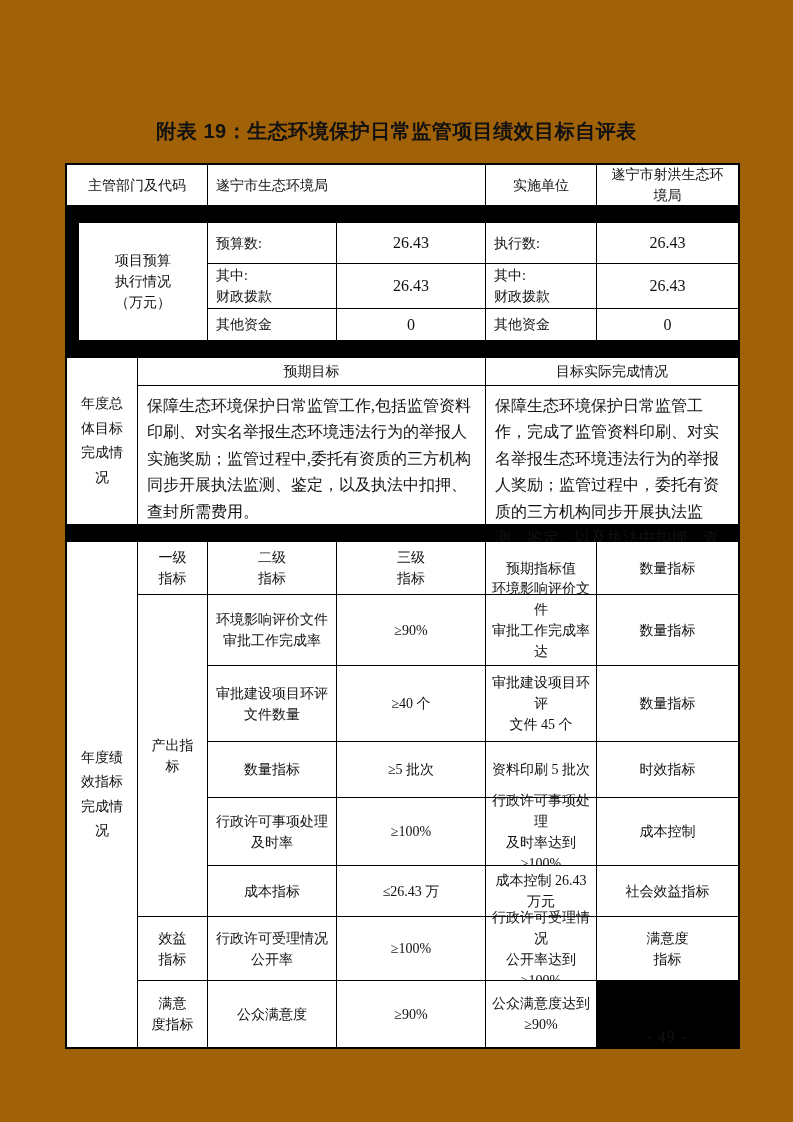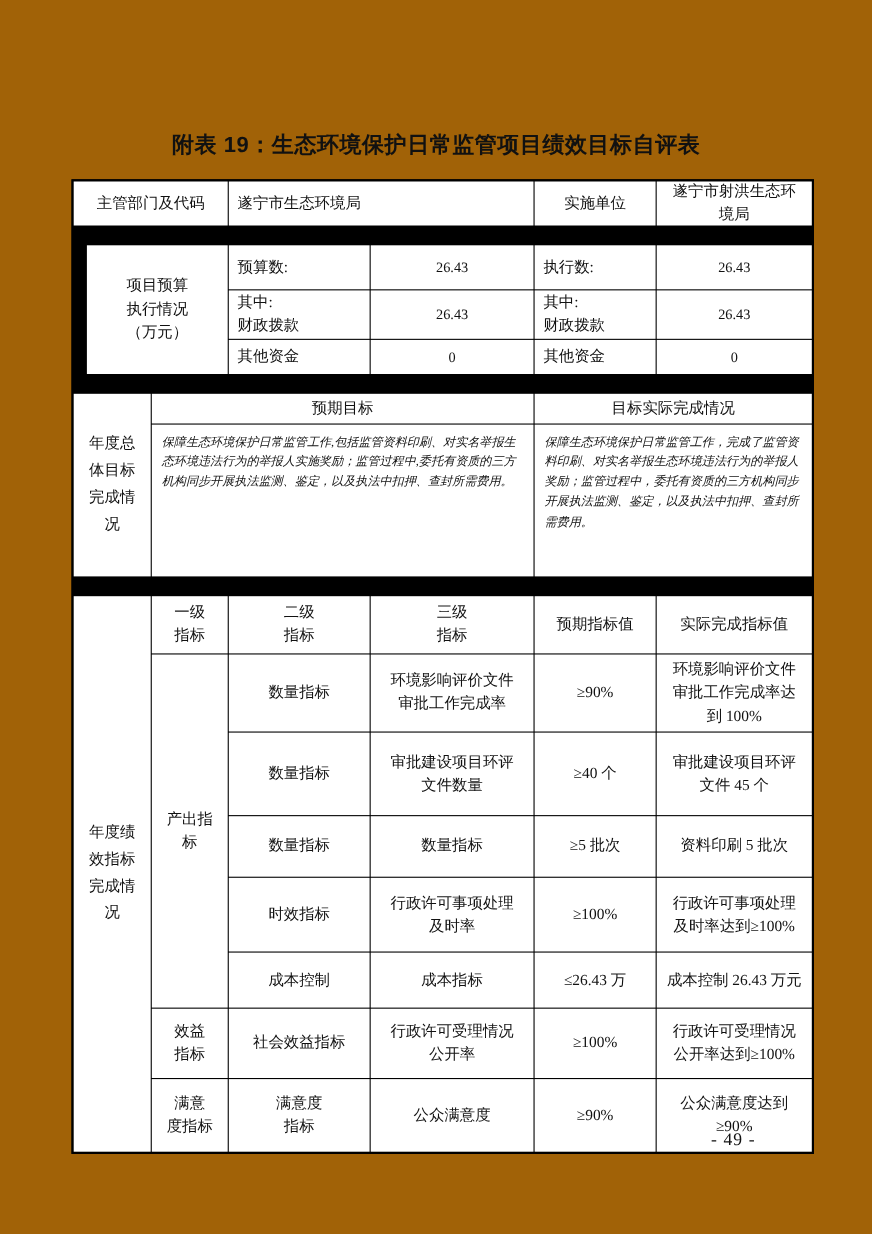"26.43" .num { font-size: 13px -> 16px }
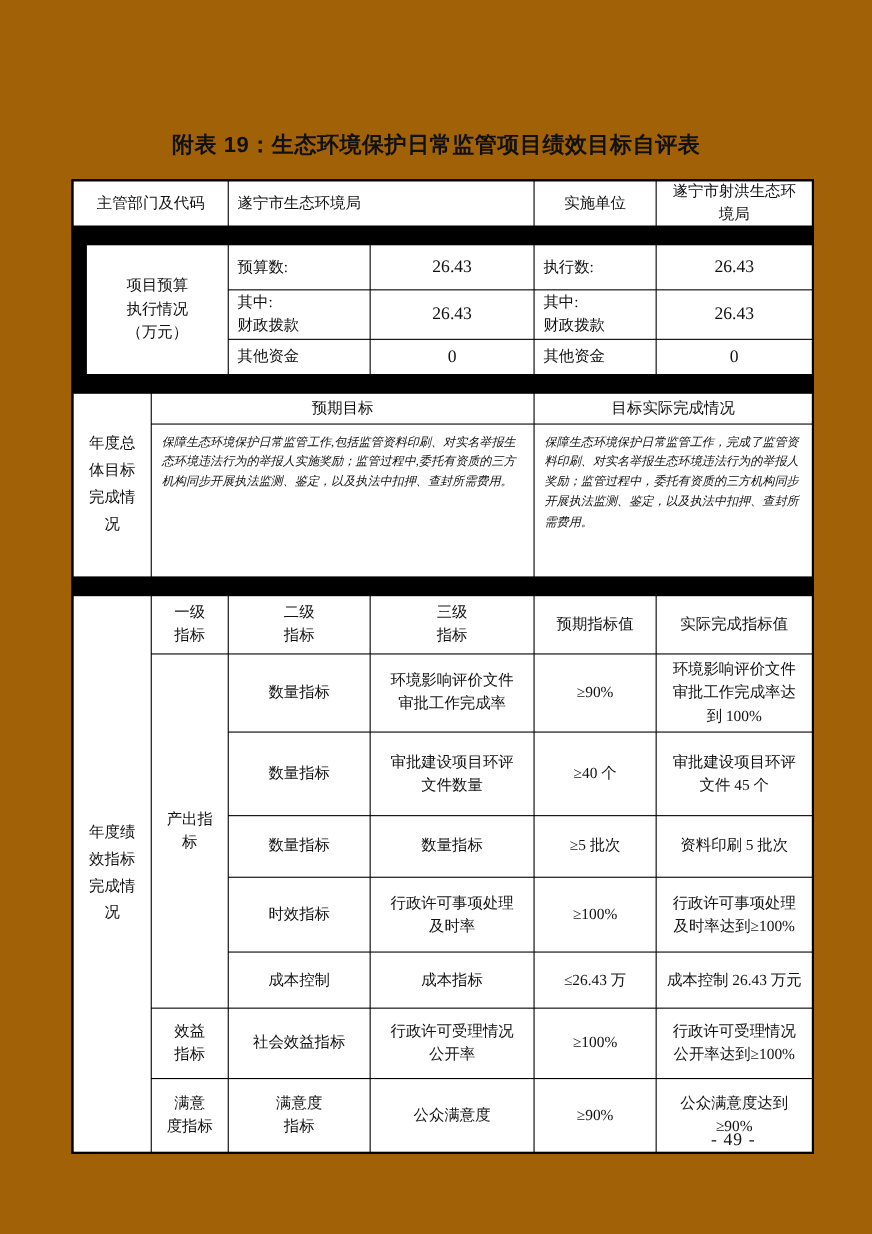"保障生态环境保护日常监管工作,包括监管资料印刷、对实名举报生态环境违法行为的举报" .para { font-size: 11px -> 16px; font-style: italic -> none }
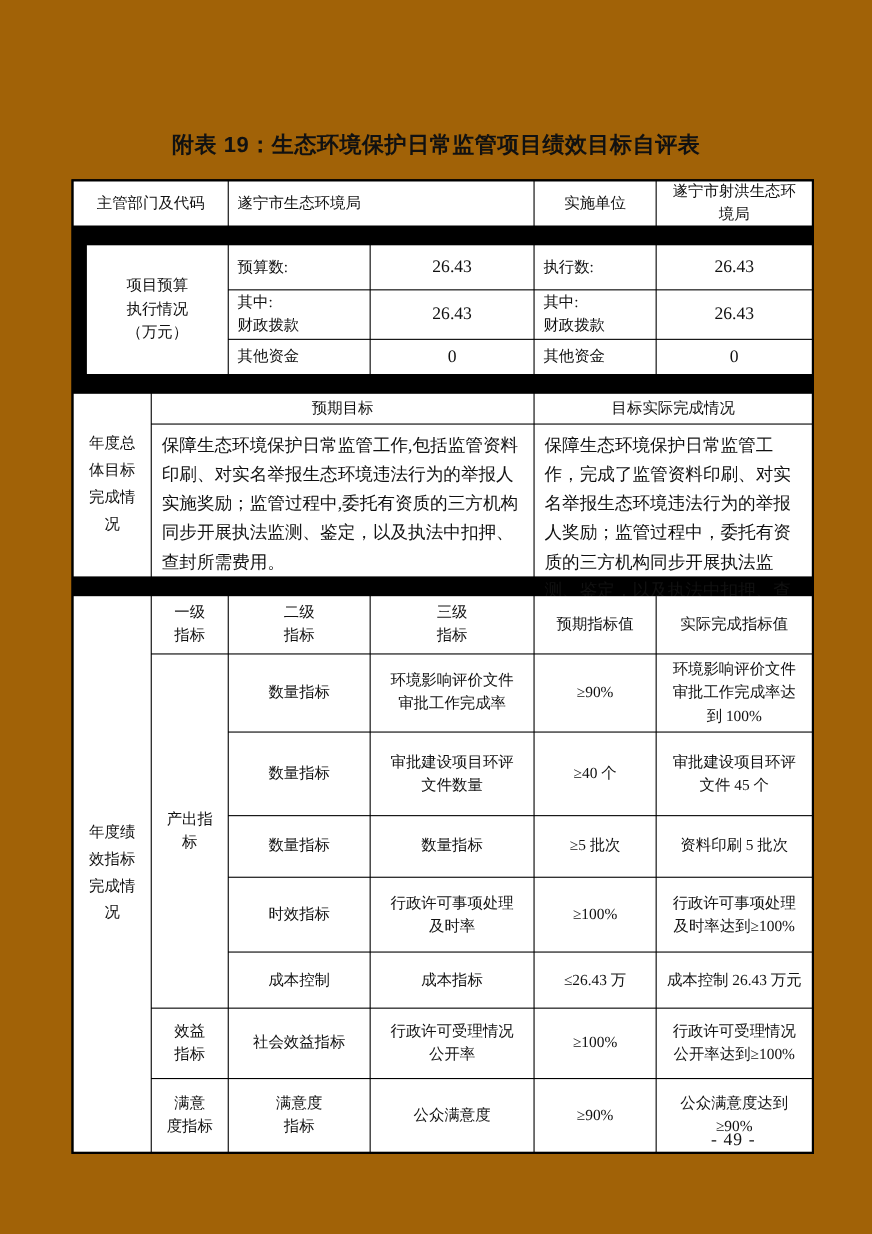"实际完成指标值" div.c { html: <div>实际完成指标值</div> -> none }
